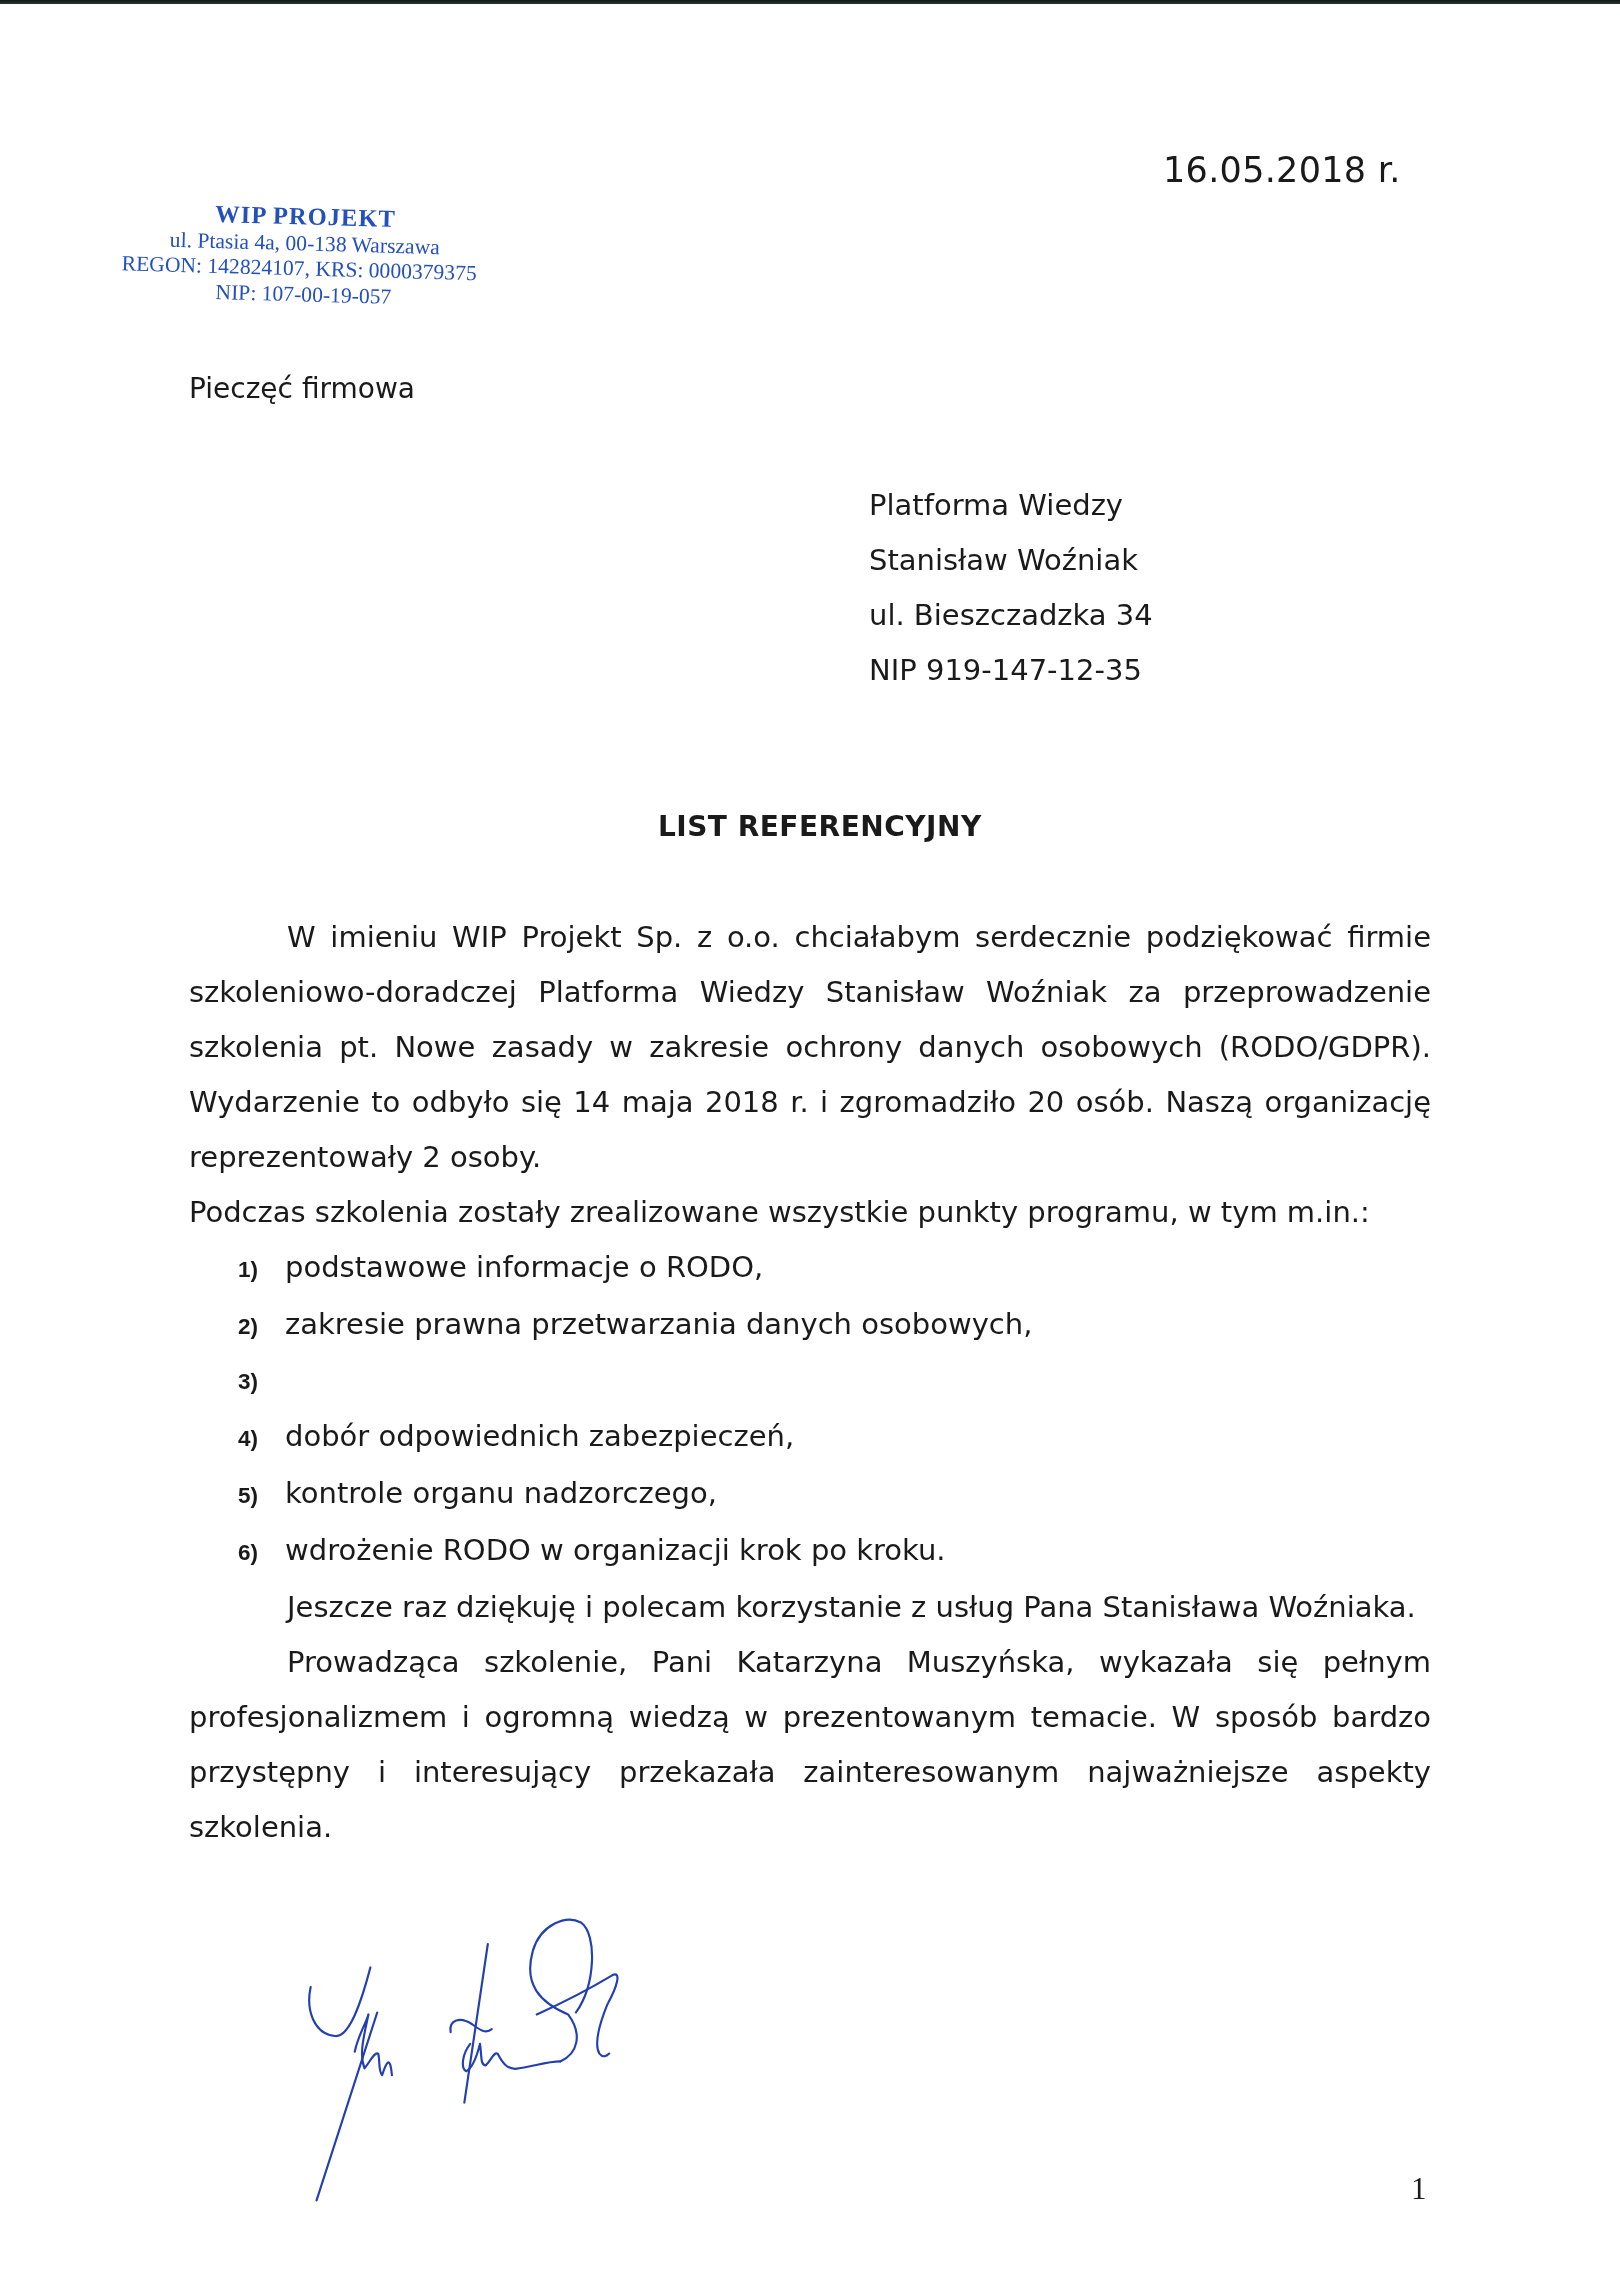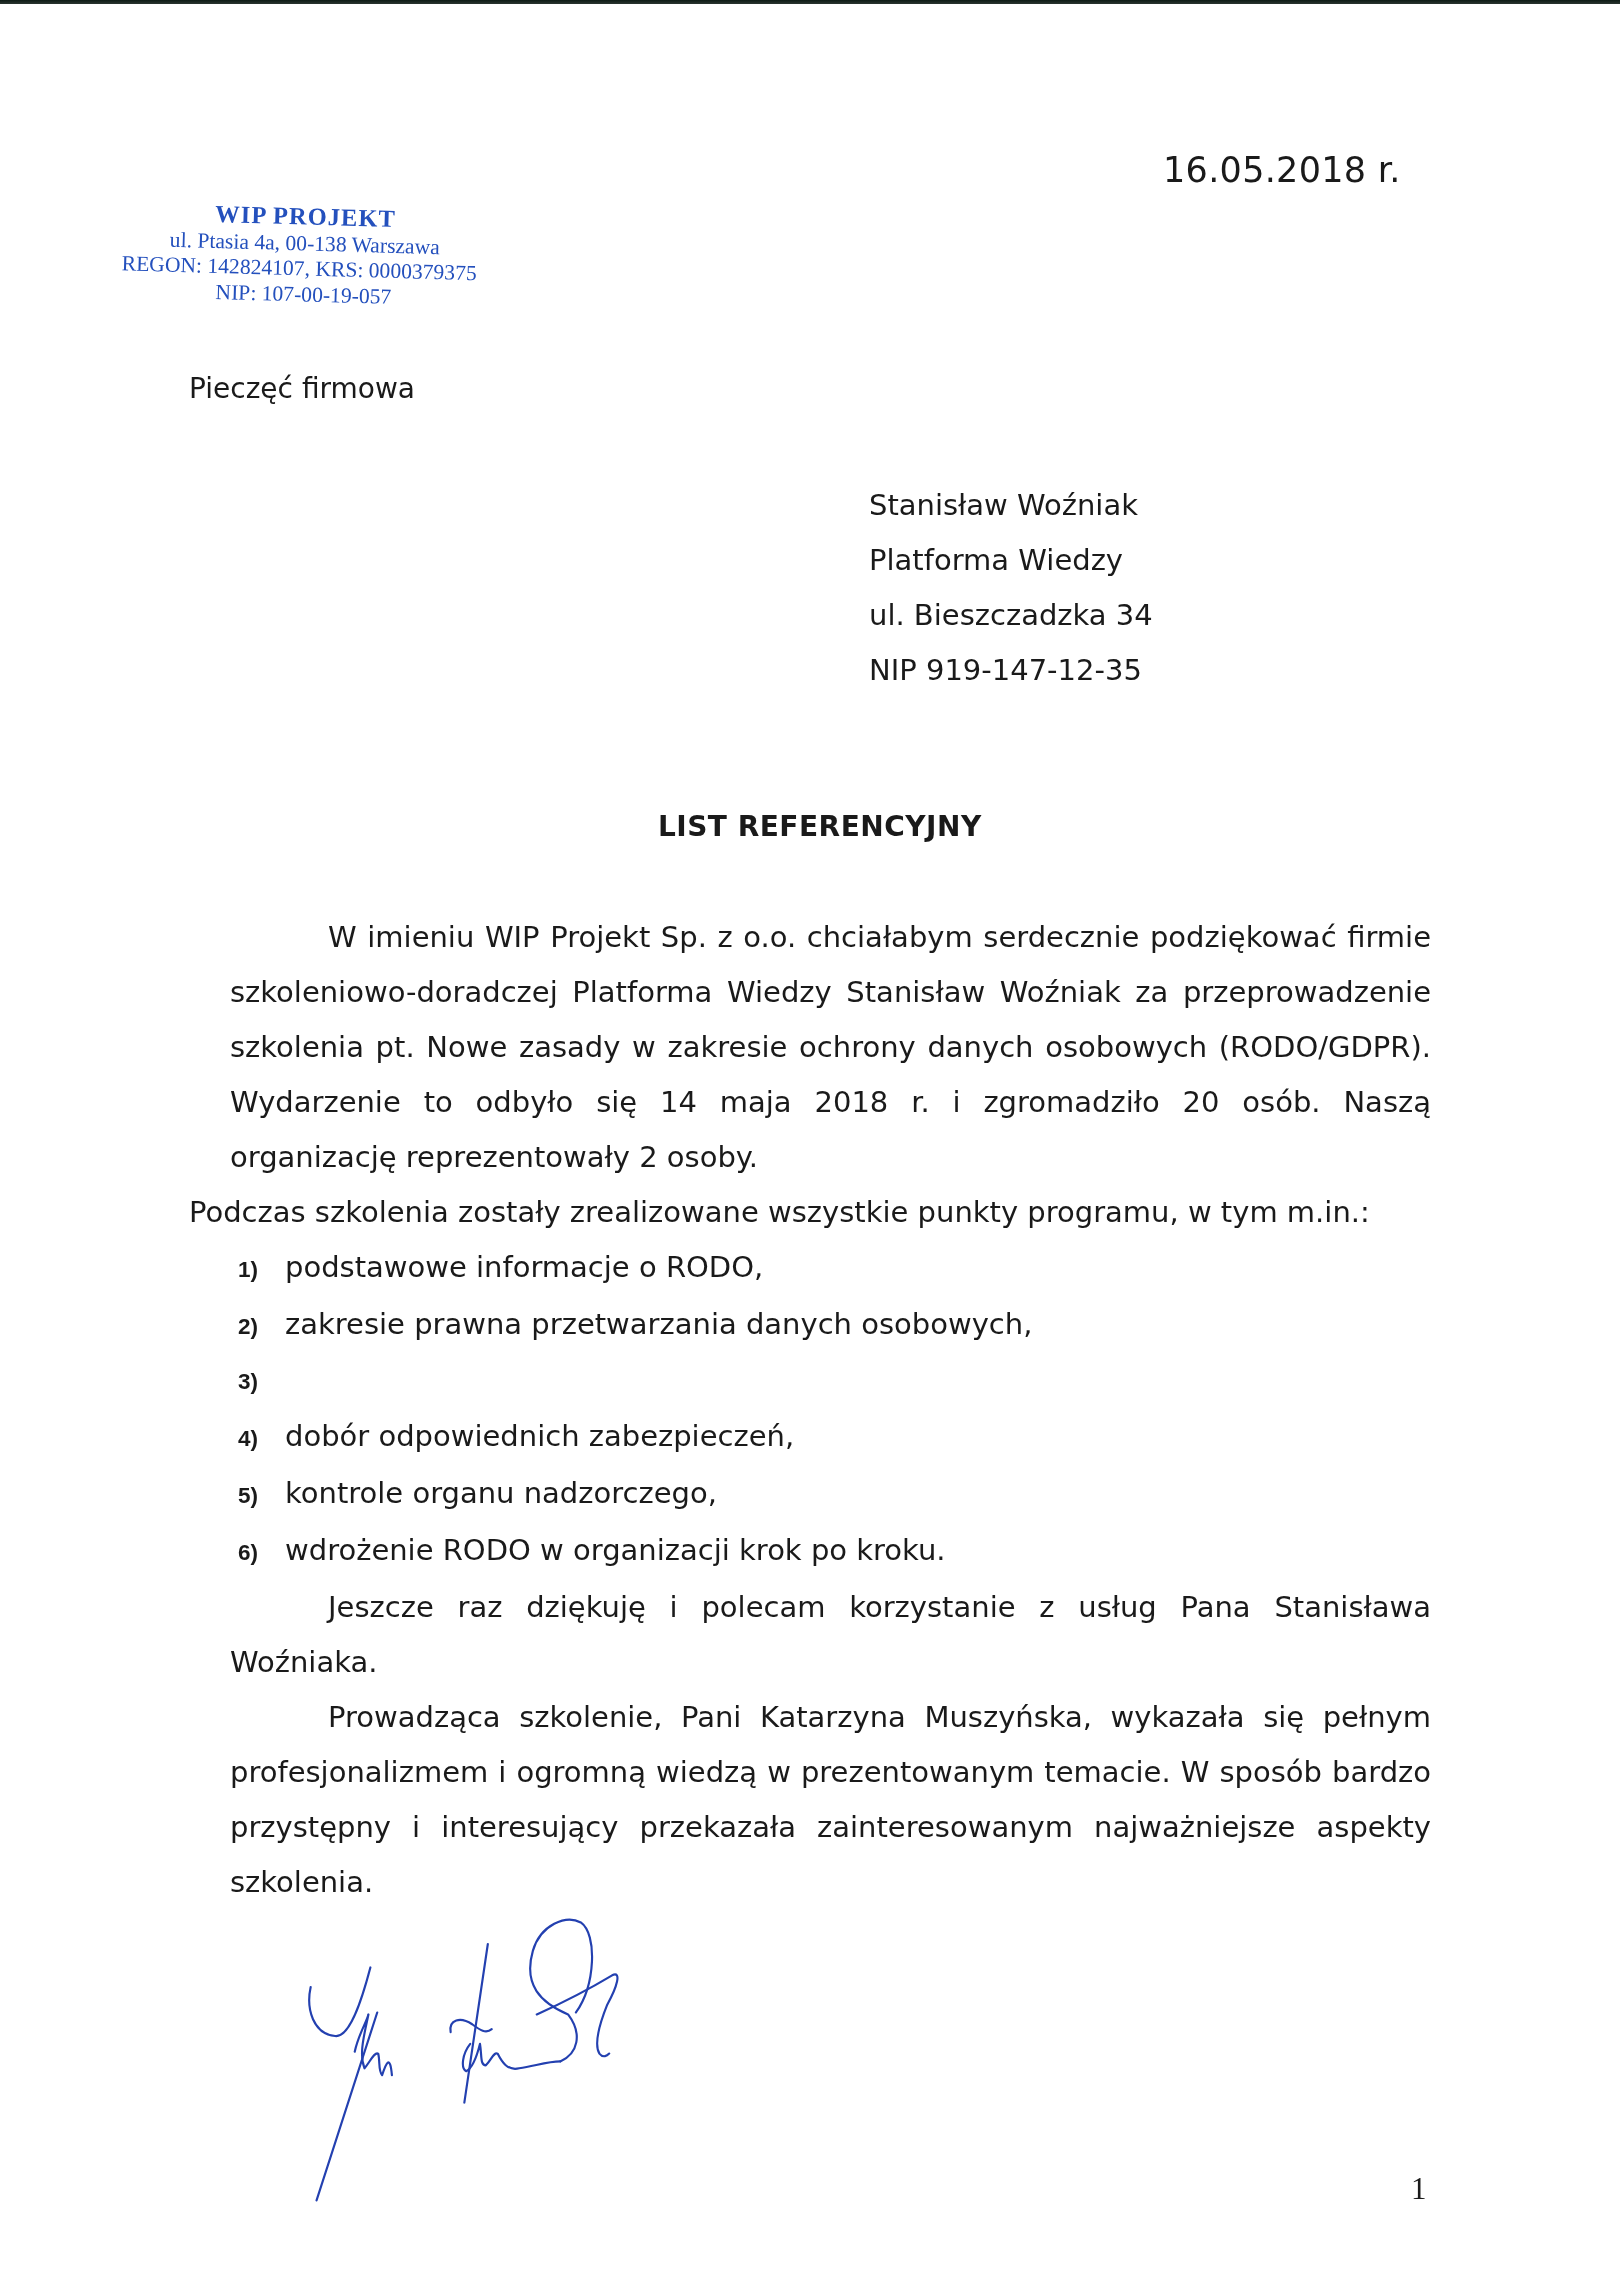"Stanisław Woźniak" div { order: before "Platforma Wiedzy" -> after "Platforma Wiedzy" }
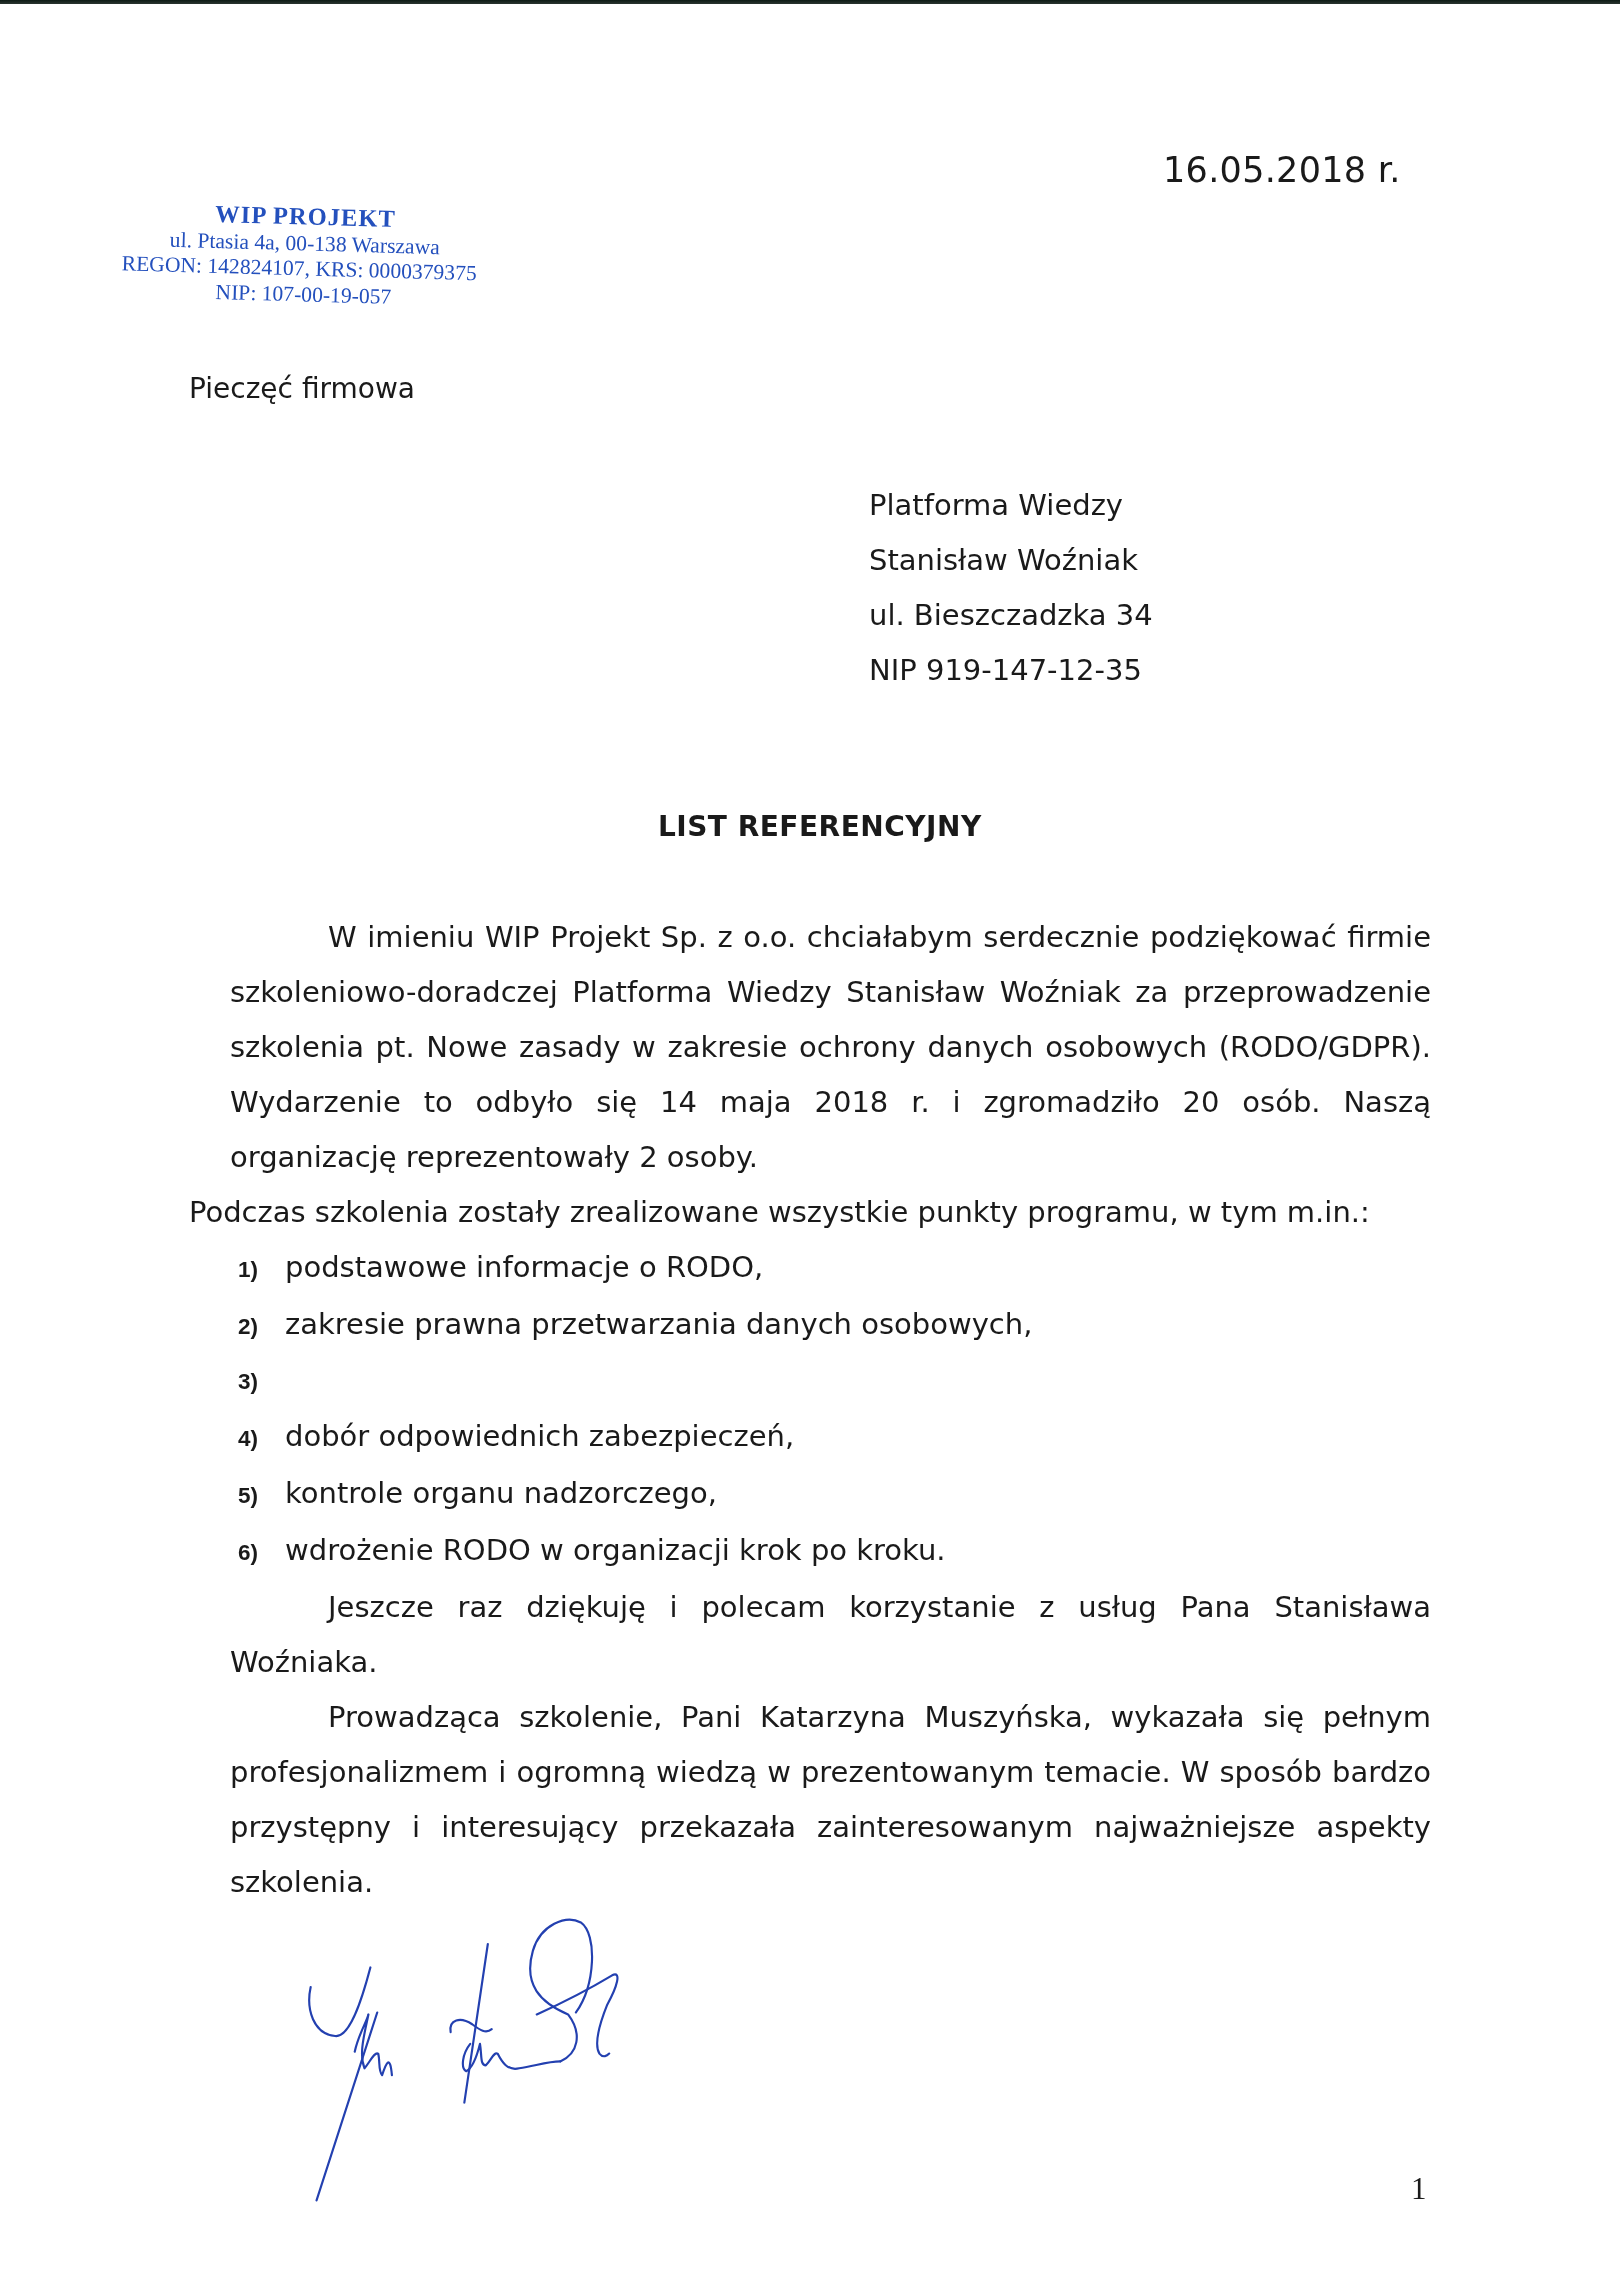"W imieniu WIP Projekt Sp." .indent { margin-left: 41px -> none }
